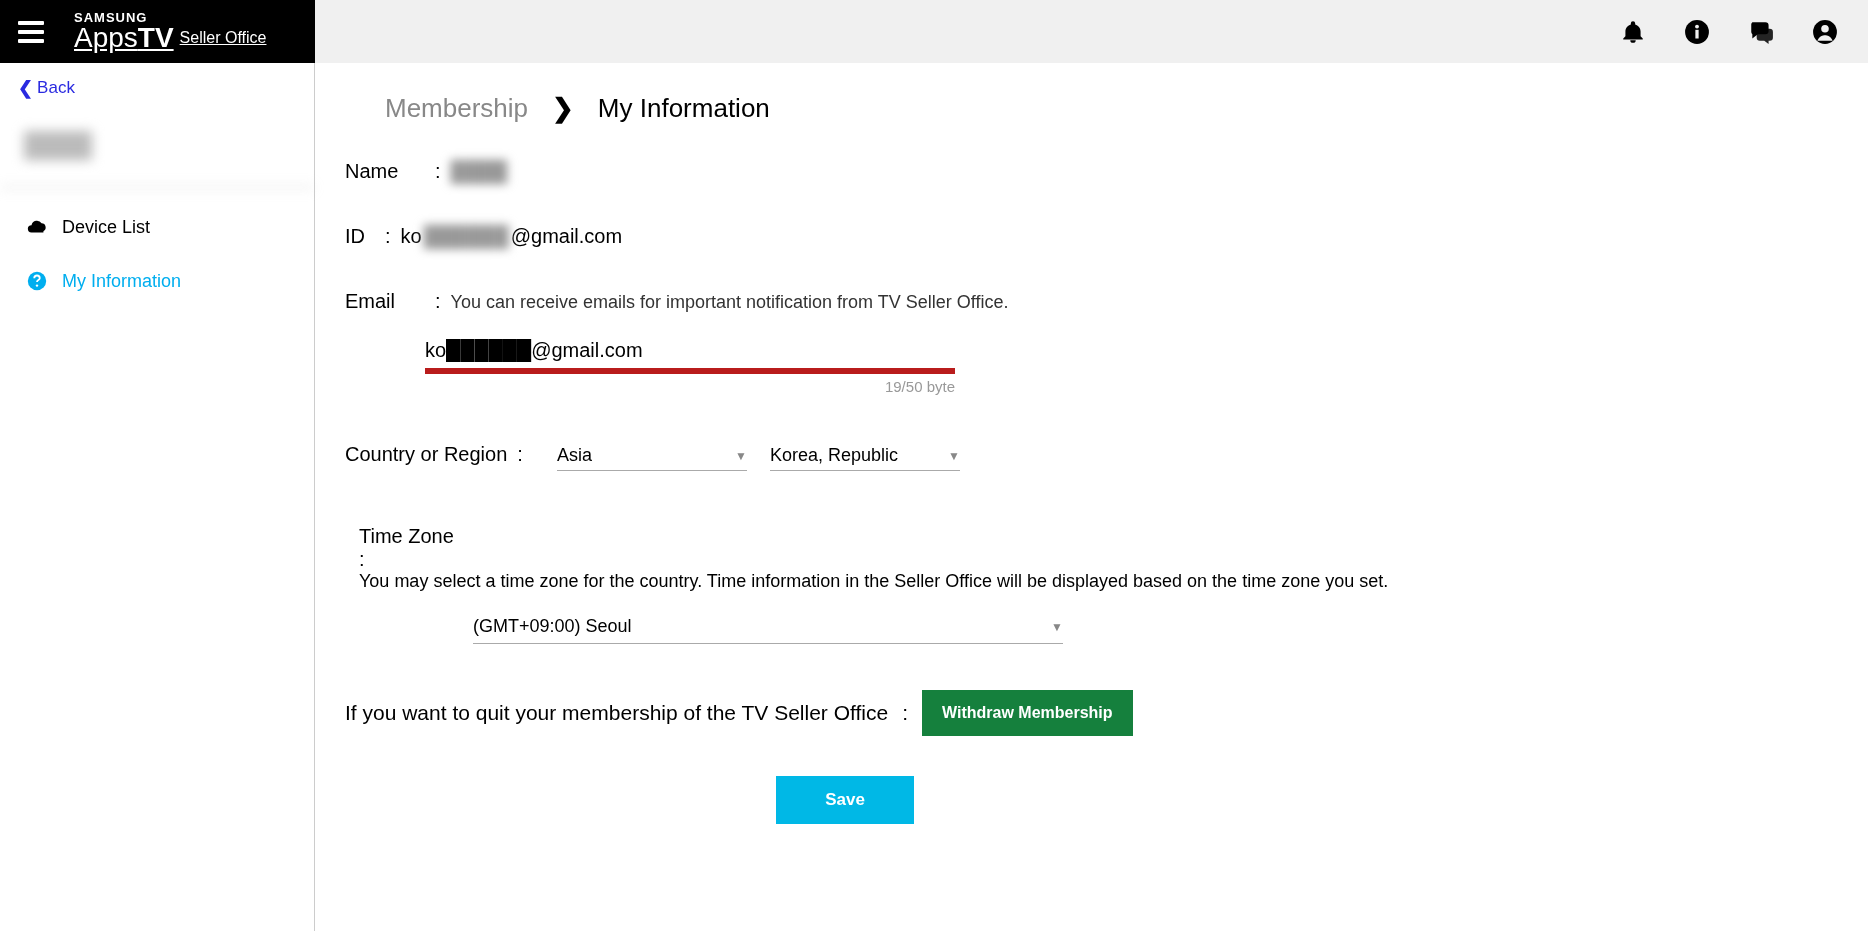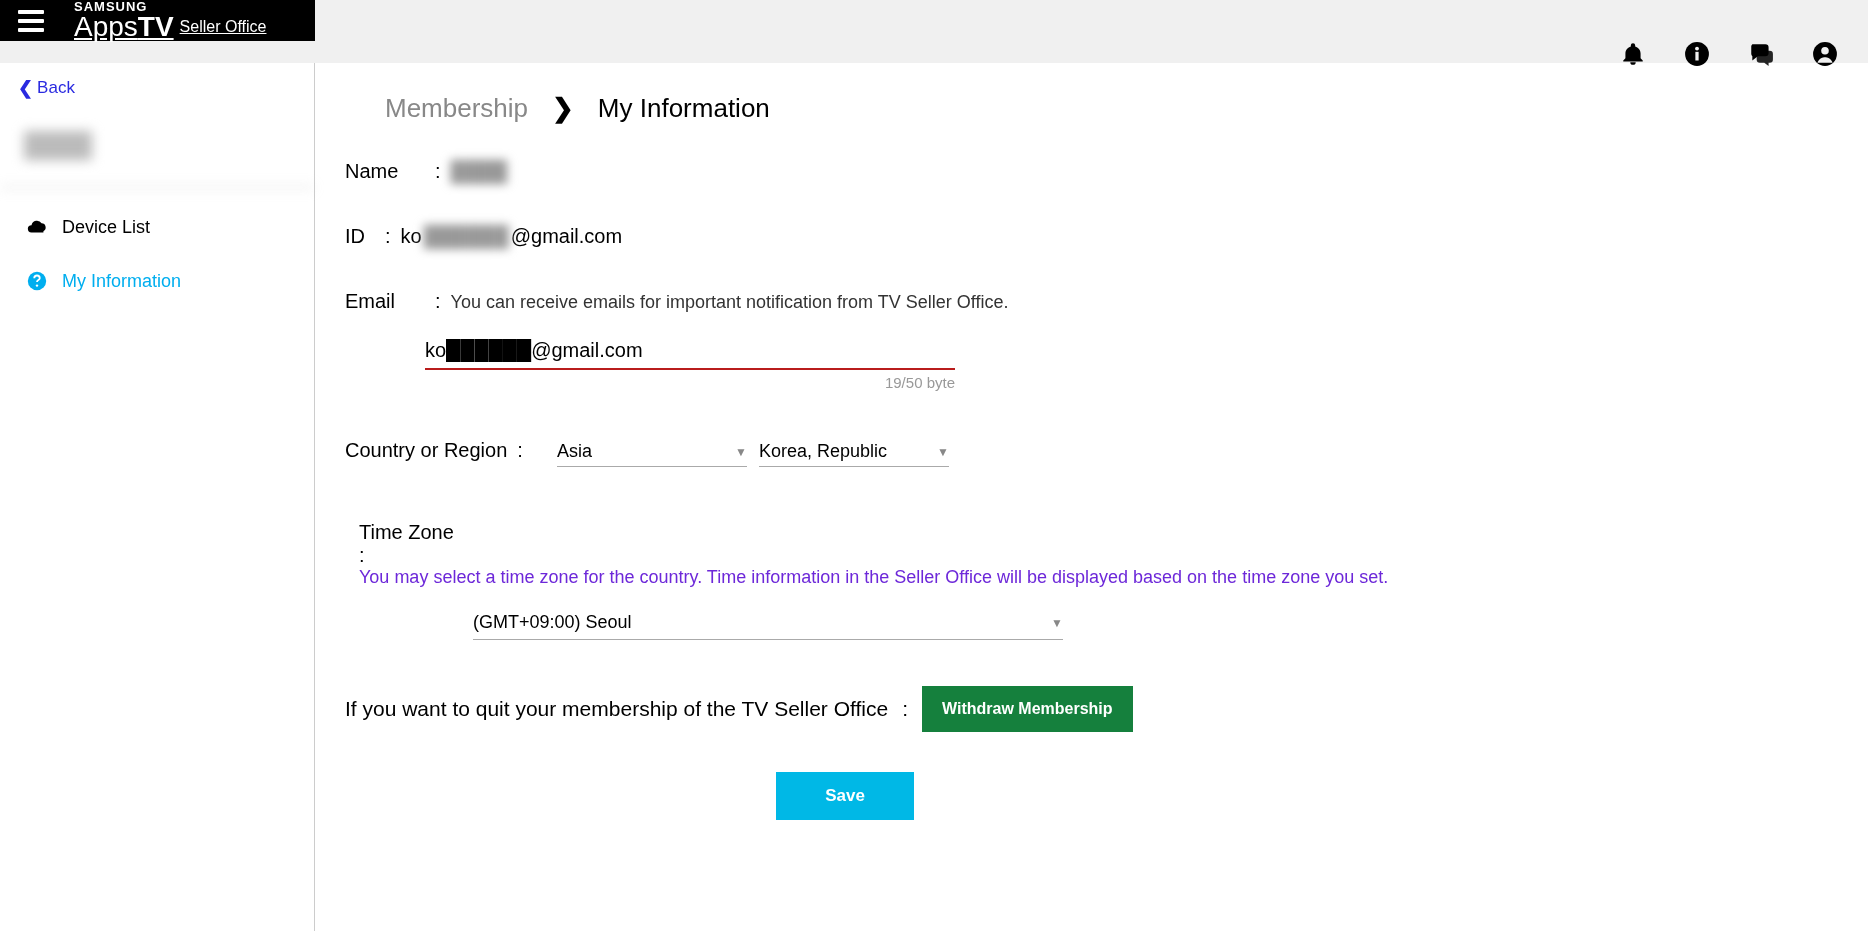"SAMSUNG" .topbar { flex-direction: column -> none }
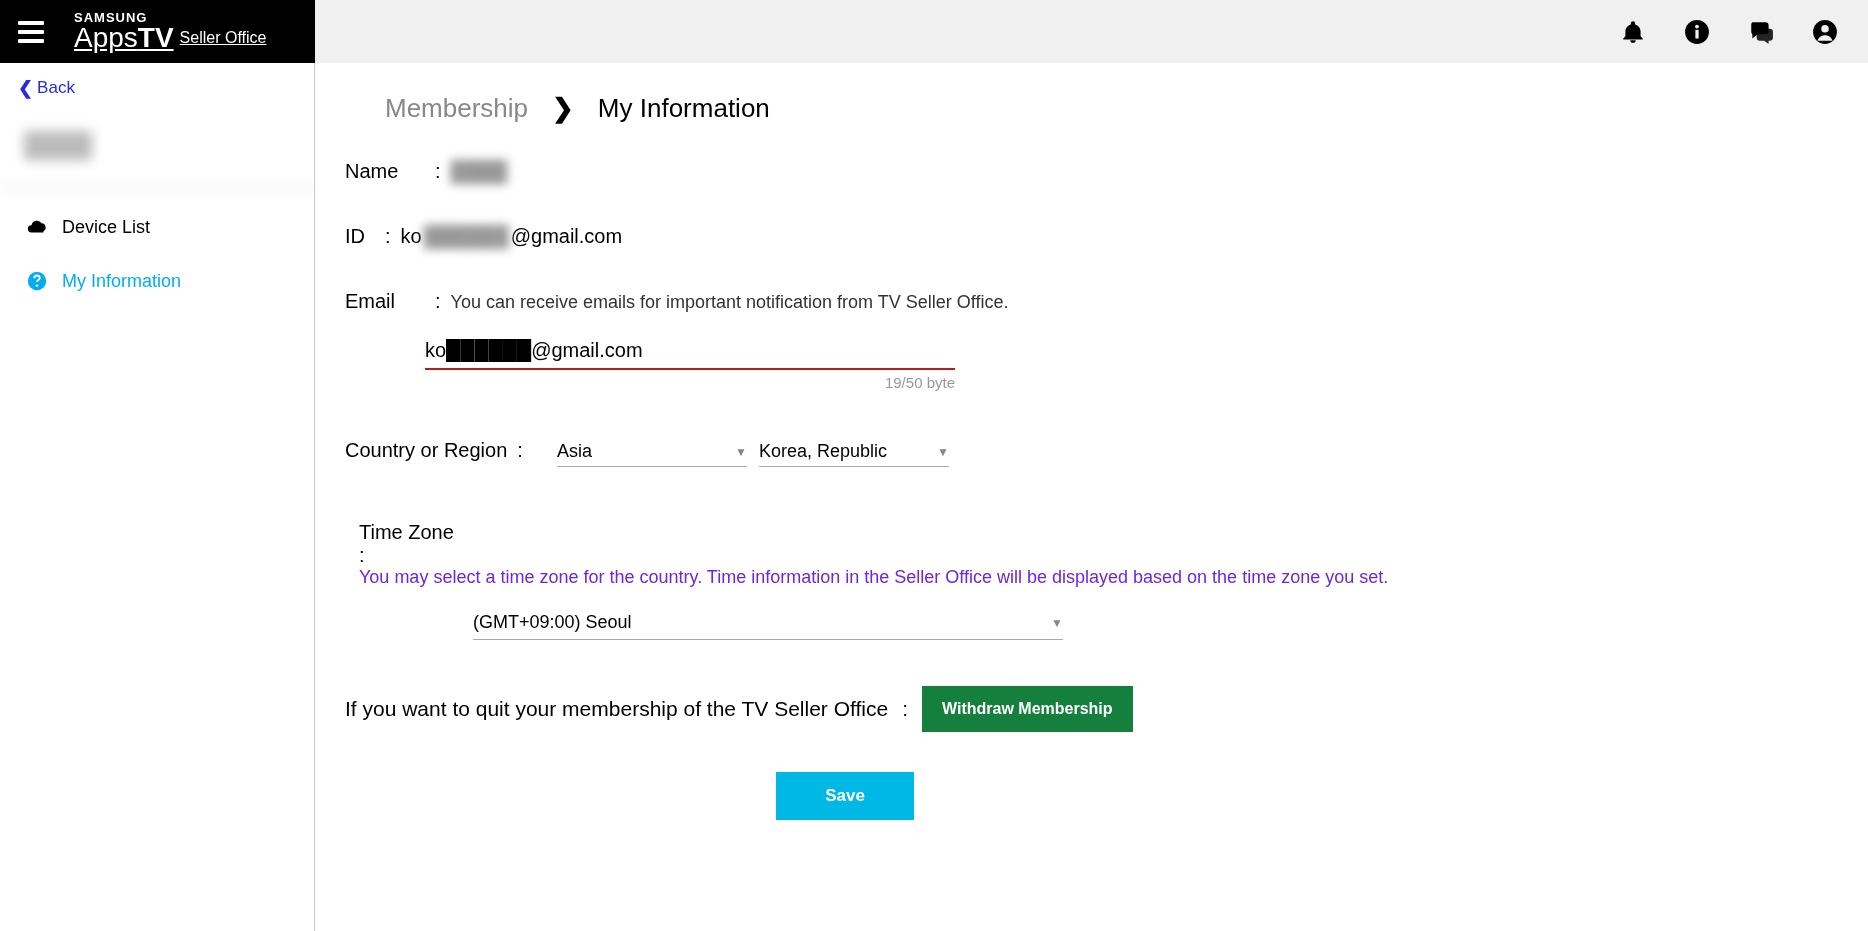"ko██████@gmail.com" .email-input { border-bottom: 2px solid #b91c1c -> 6px solid #b91c1c }
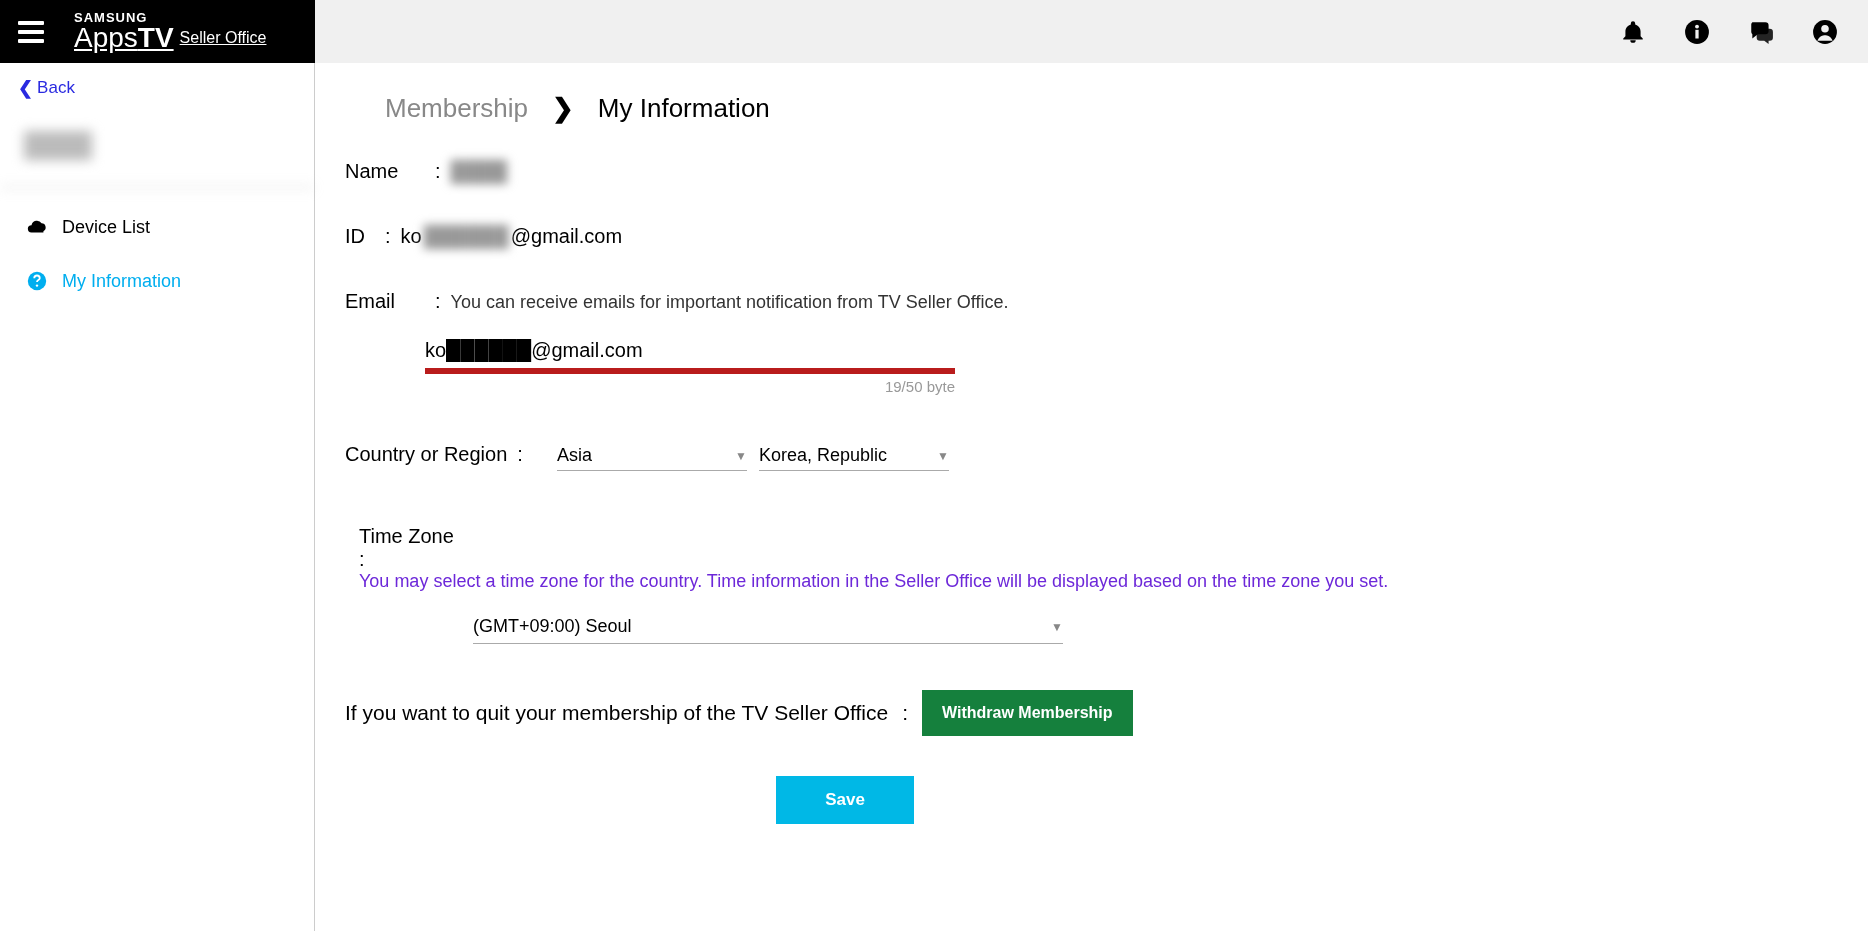"Korea, Republic" div.select-box { margin-left: 12px -> 23px }
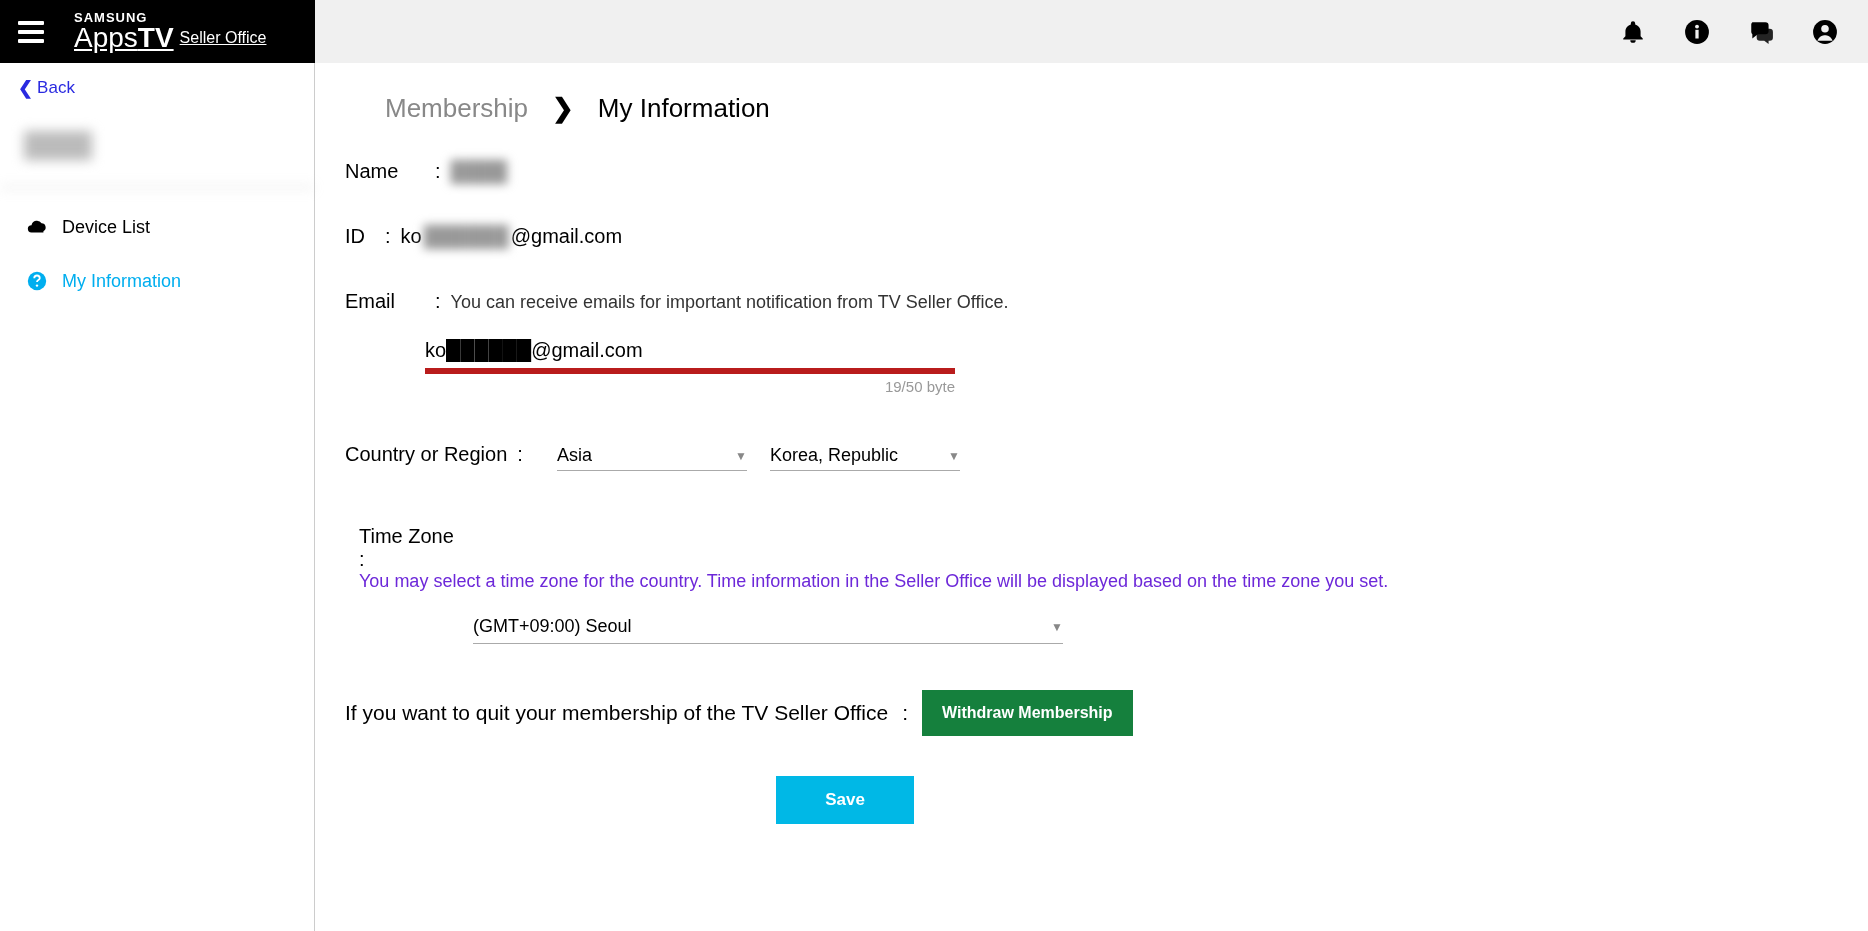"You may select a time" .tz-desc { color: #6d28d9 -> #000000 }
